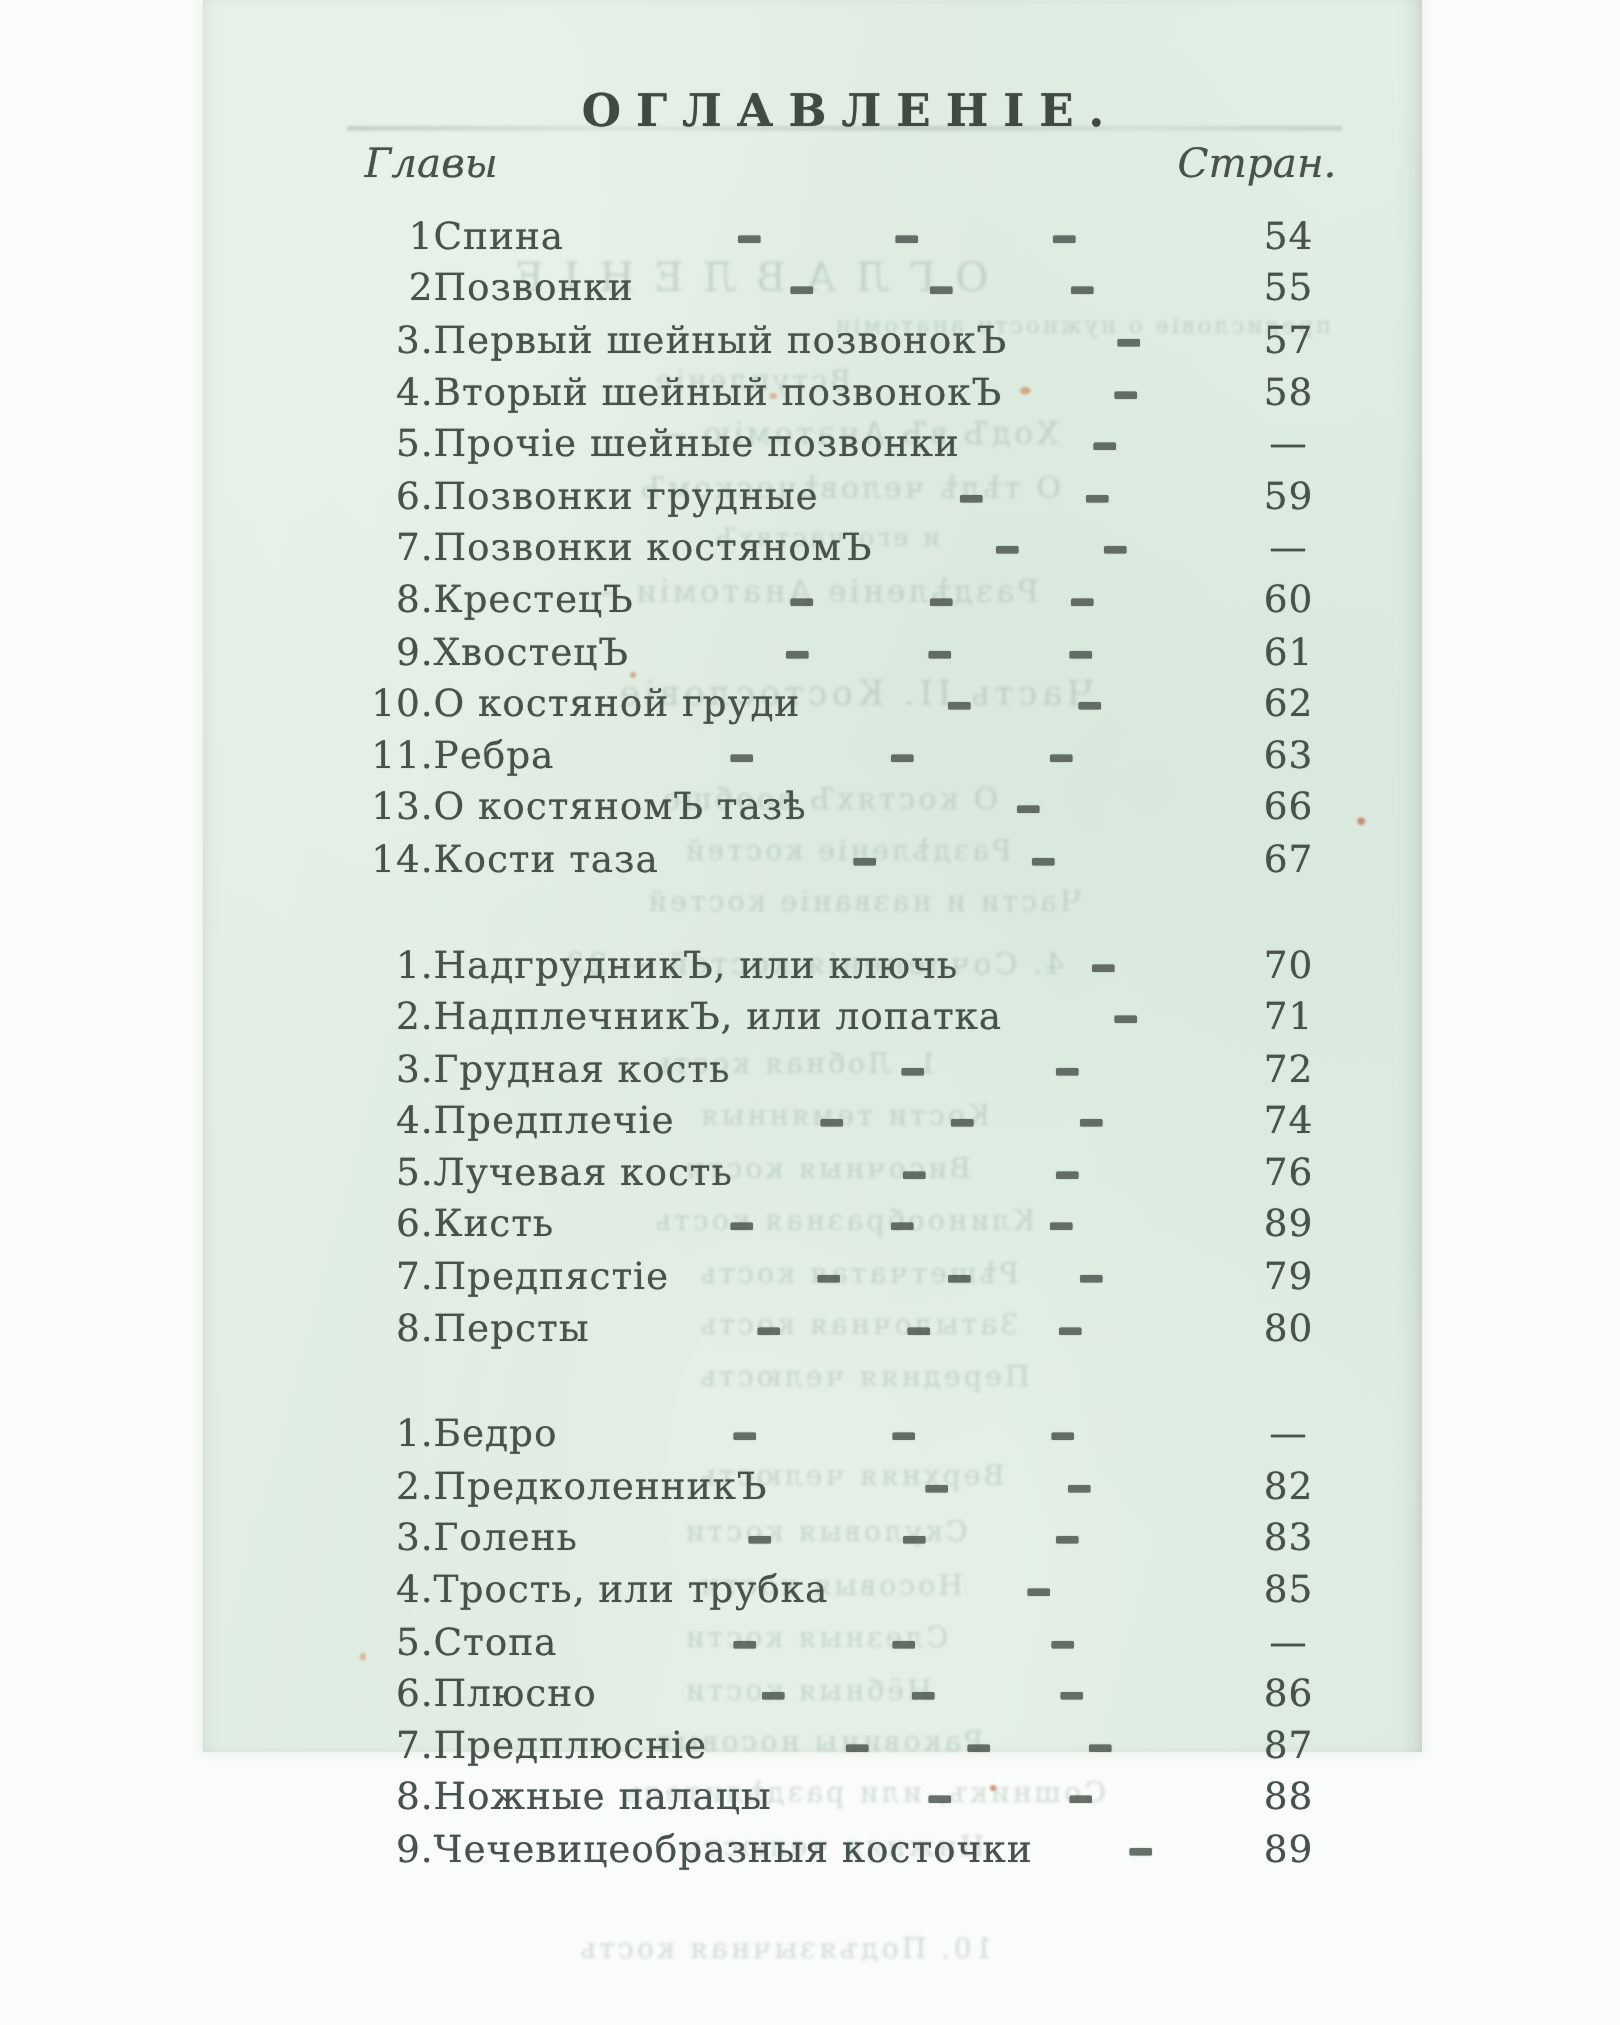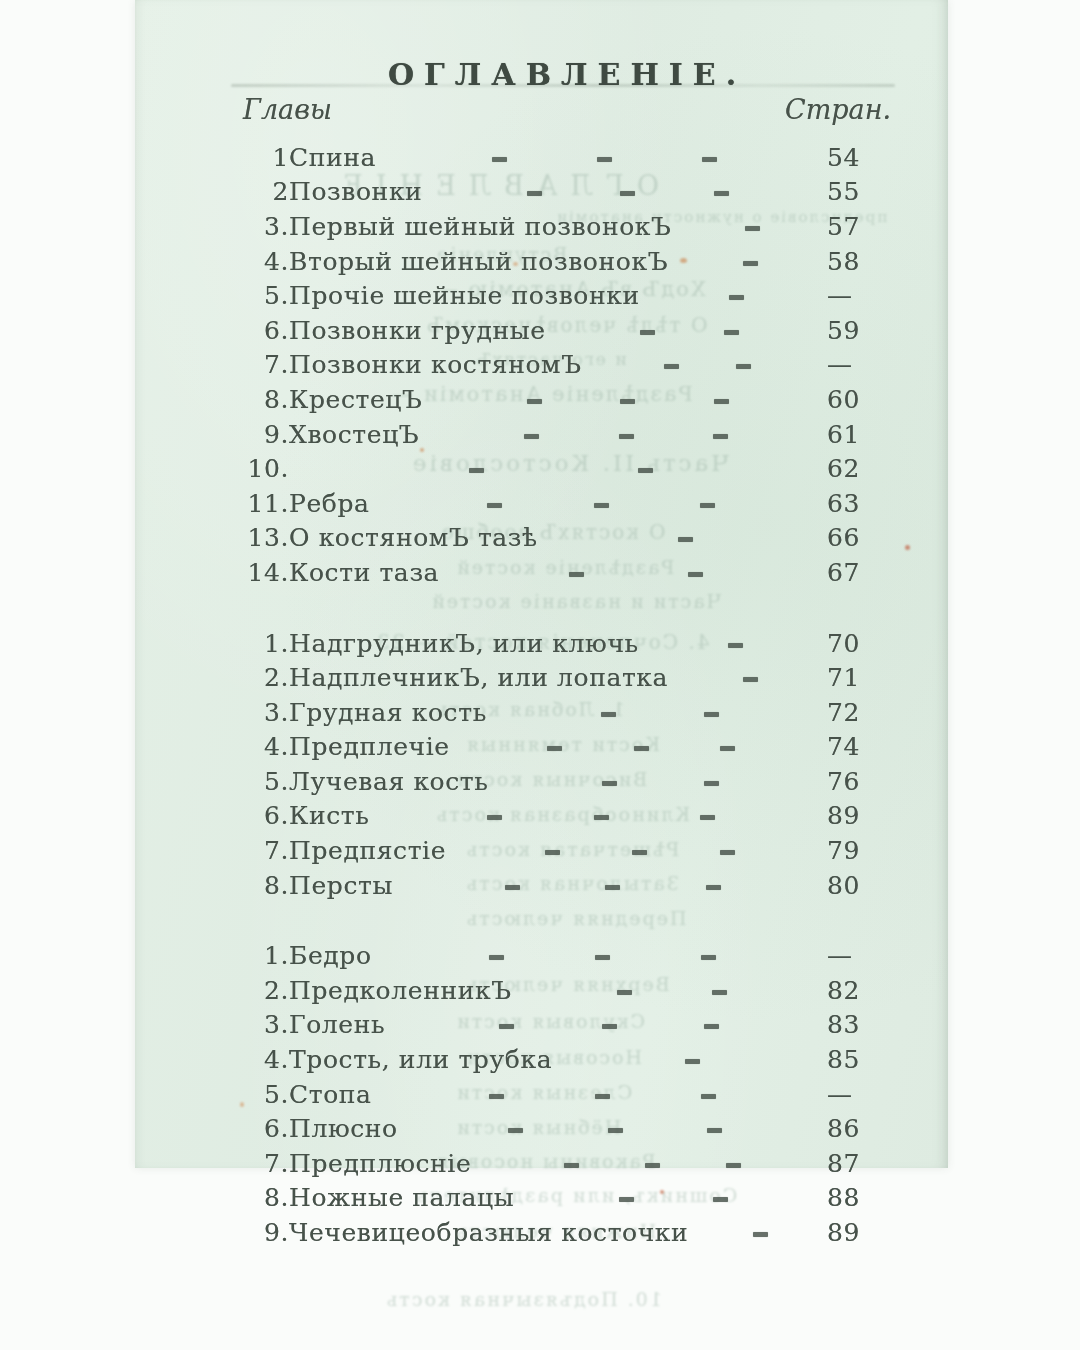"54" .pg { text-align: left -> center }
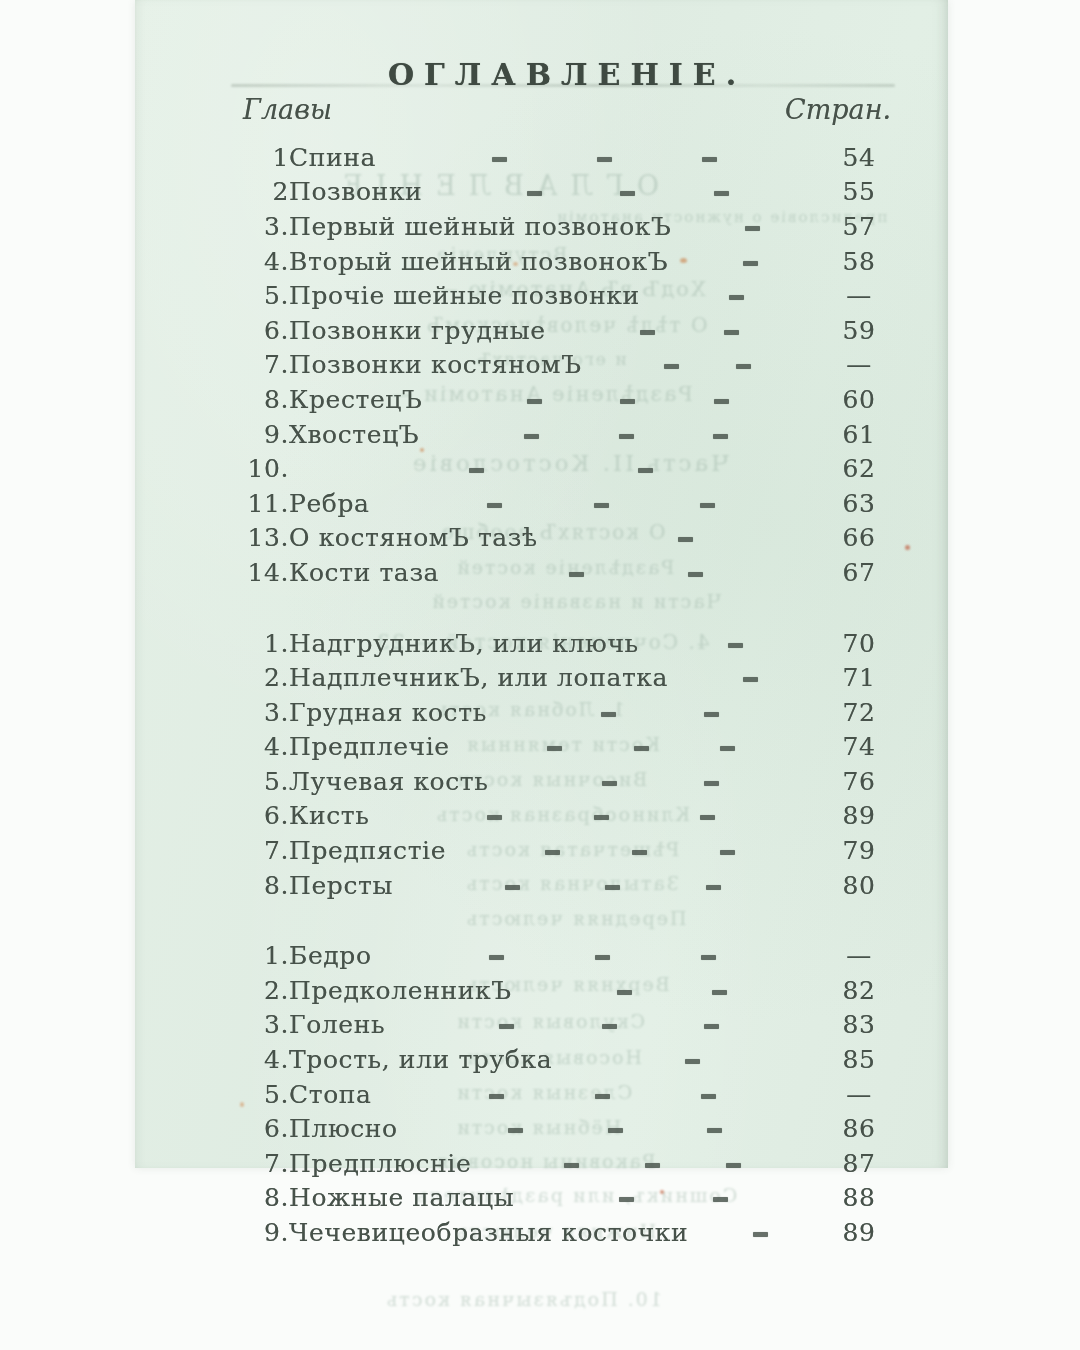"О костяной груди" span.t { html: none -> <span>О костяной груди</span> }
